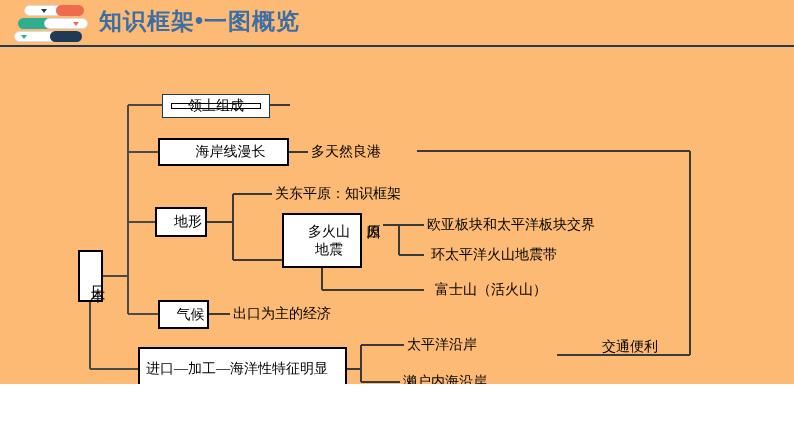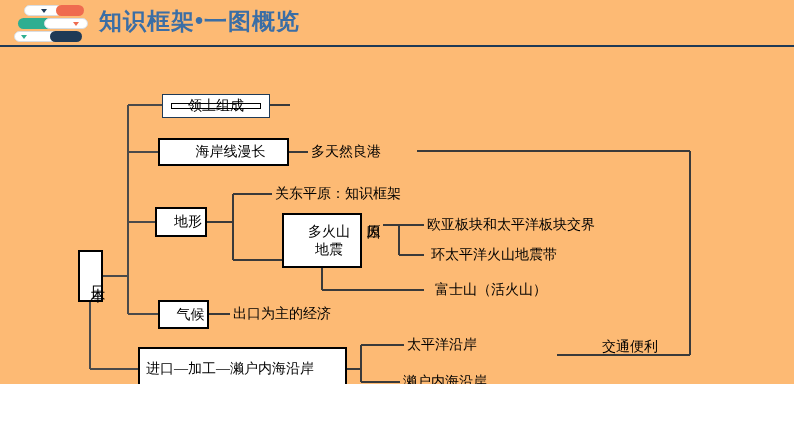"进口—加工—濑户内海沿岸" div.node-box { text: 濑户内海沿岸 -> 海洋性特征明显 }
